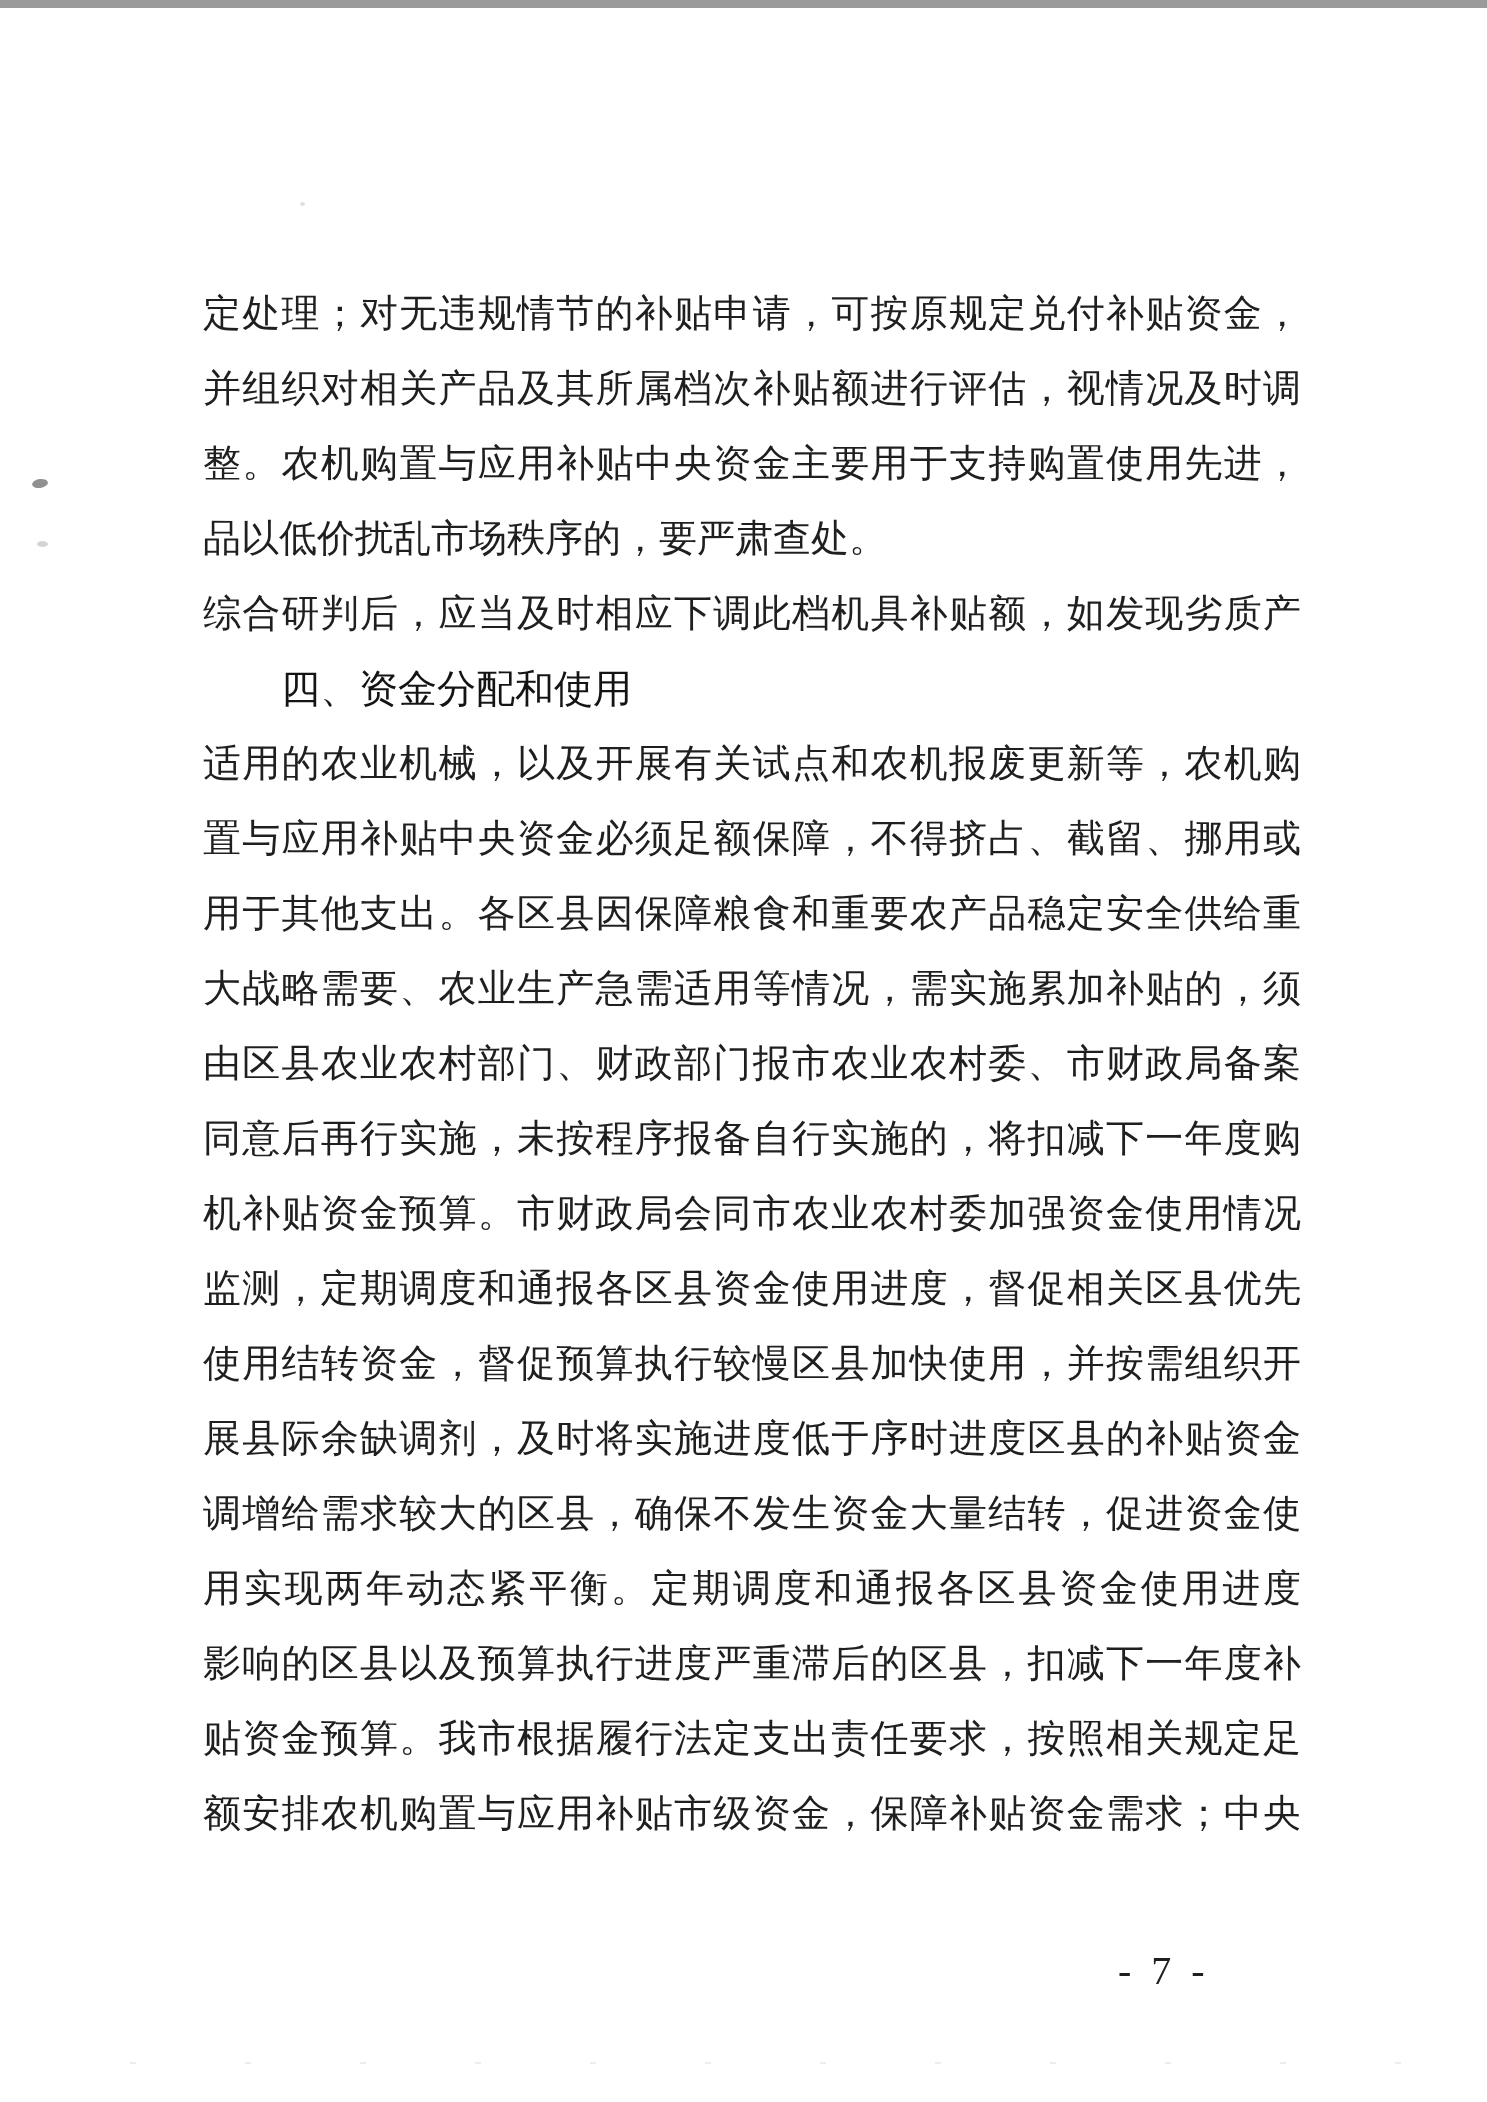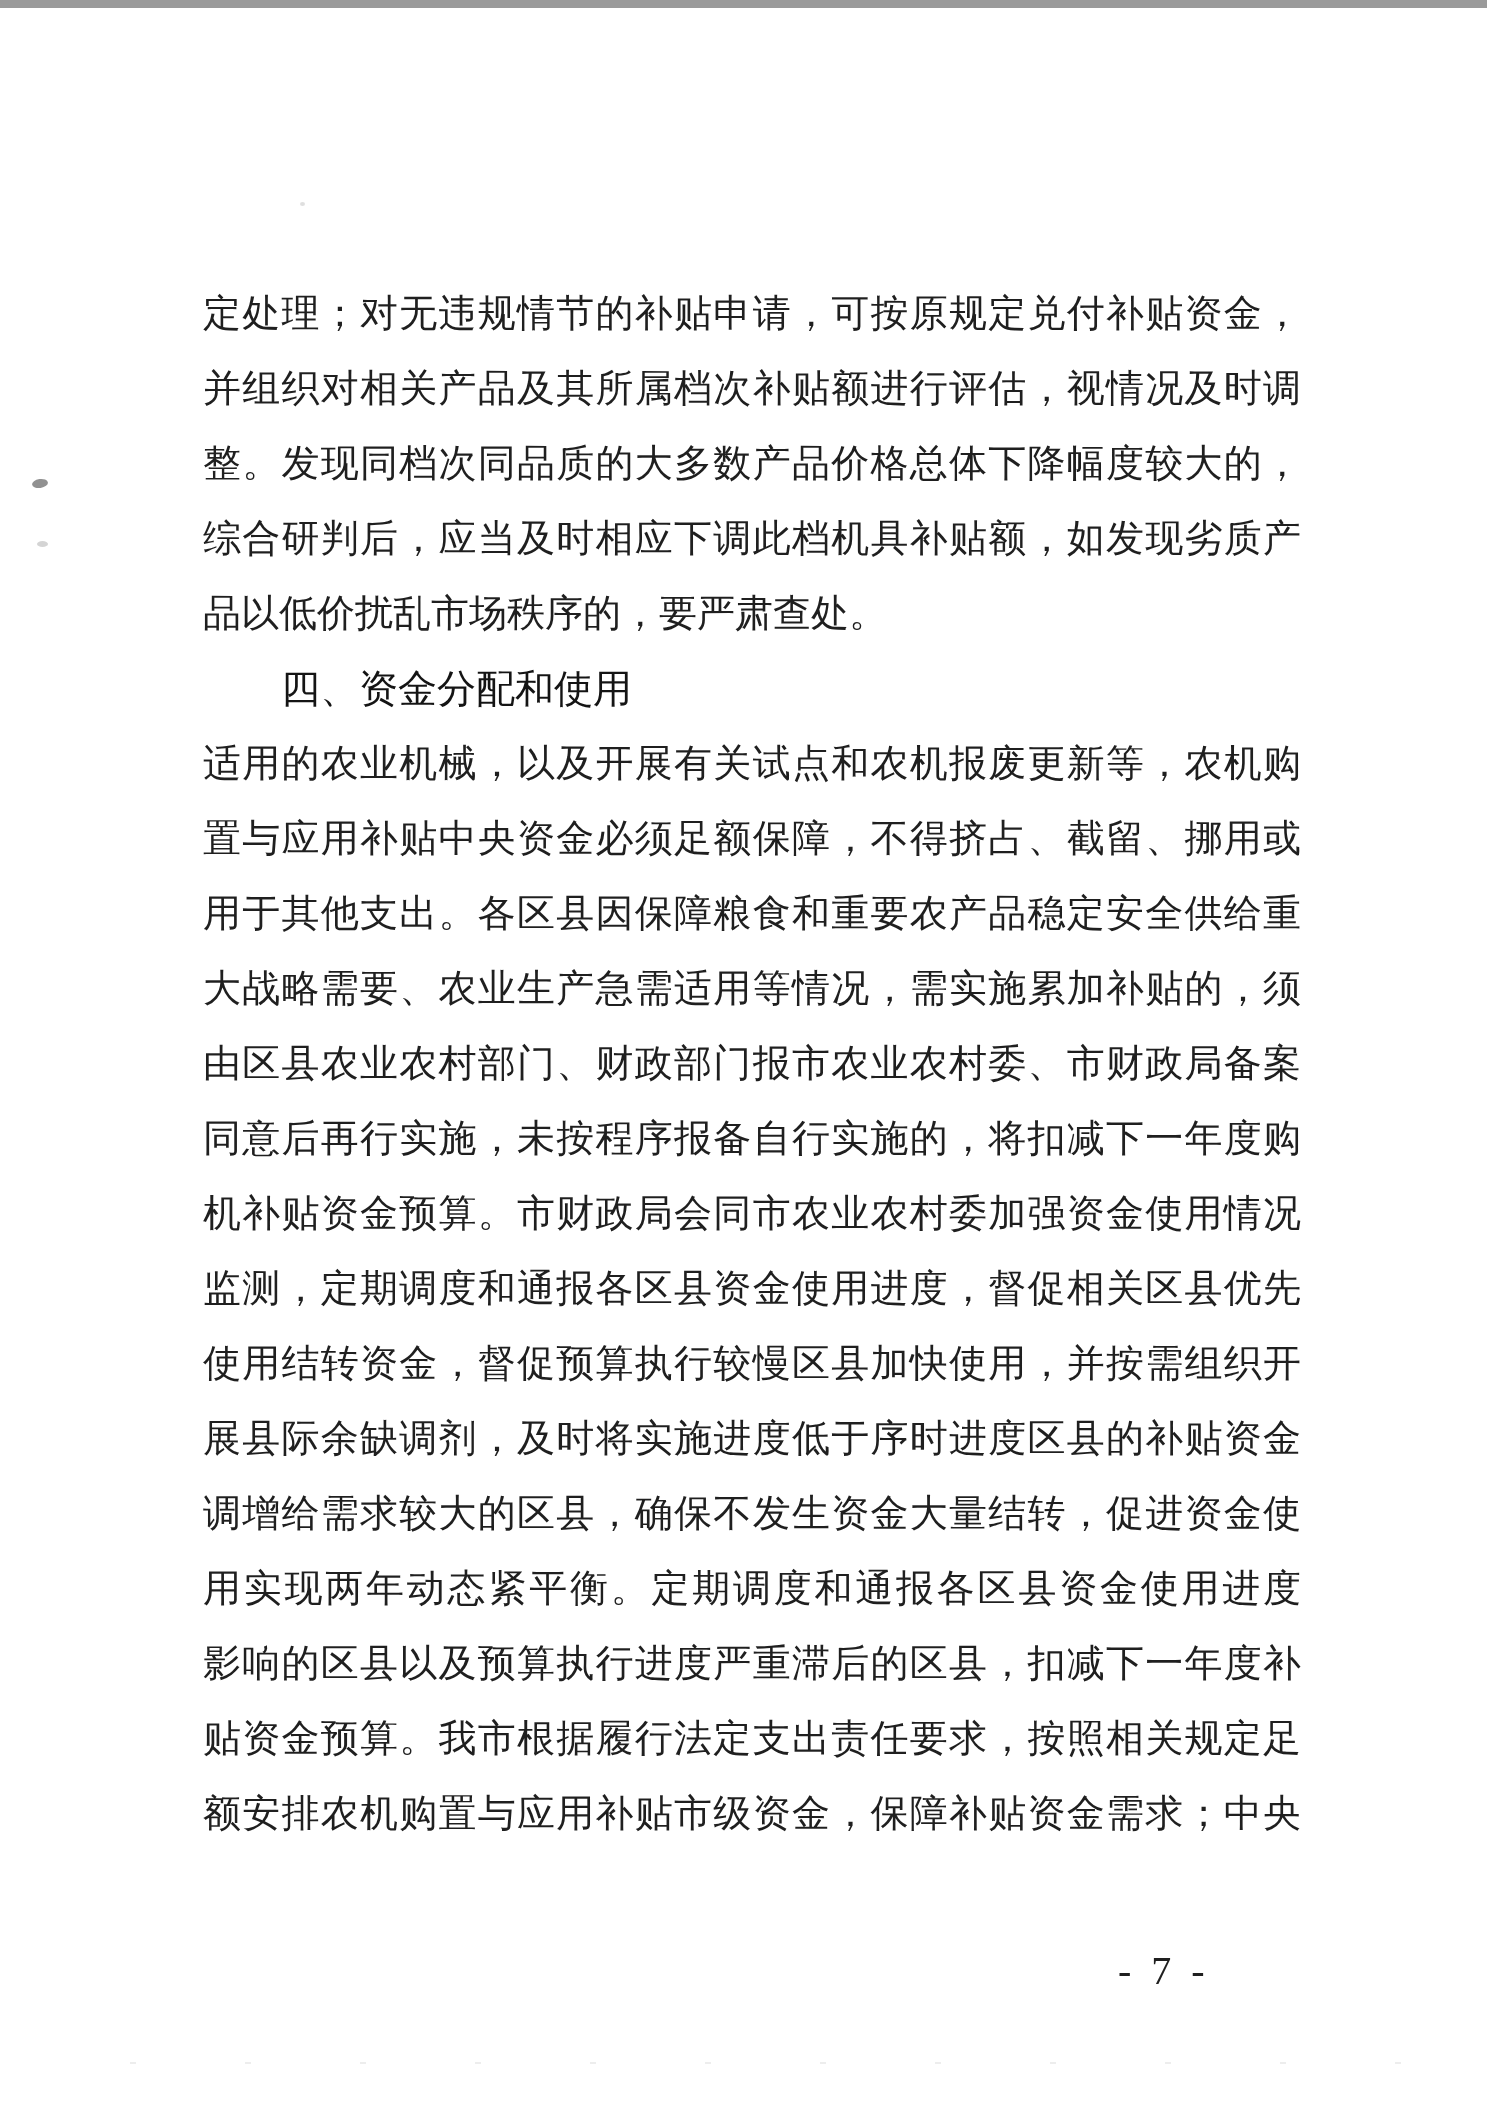"整。发现同档次同品质的大多数产品价格总体下降幅度较大的，" div.line { text: 发现同档次同品质的大多数产品价格总体下降幅度较大的 -> 农机购置与应用补贴中央资金主要用于支持购置使用先进 }
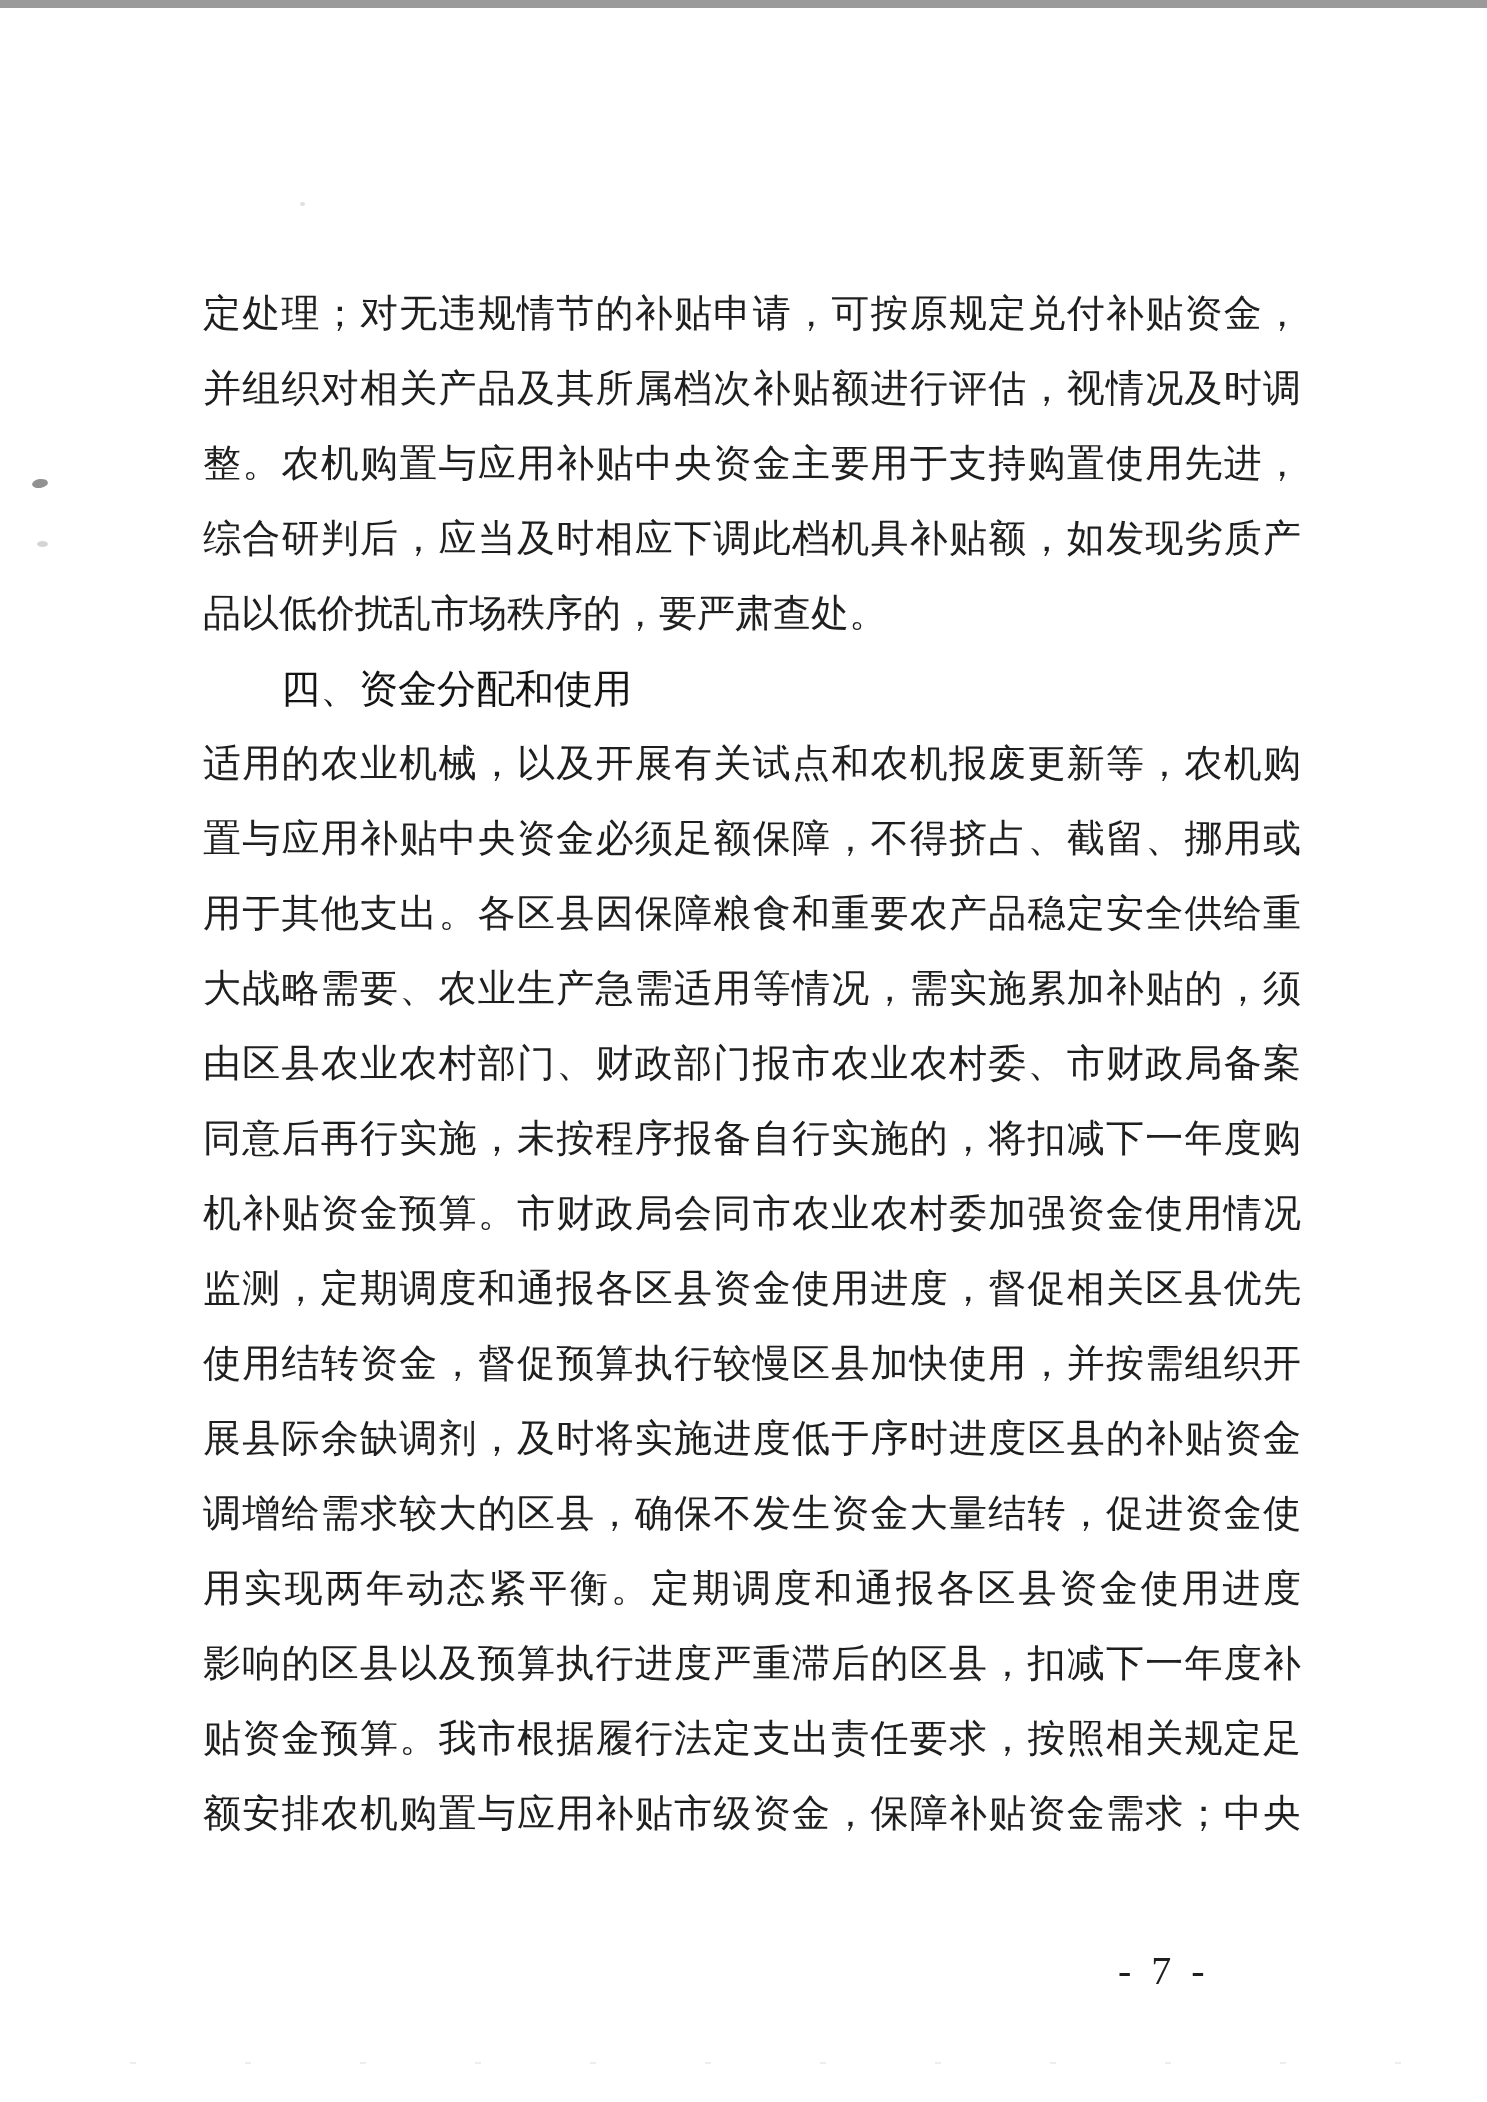"综合研判后，应当及时相应下调此档机具补贴额，如发现劣质产" div.line { order: before "品以低价扰乱市场秩序的，要严肃查处。" -> after "品以低价扰乱市场秩序的，要严肃查处。" }
